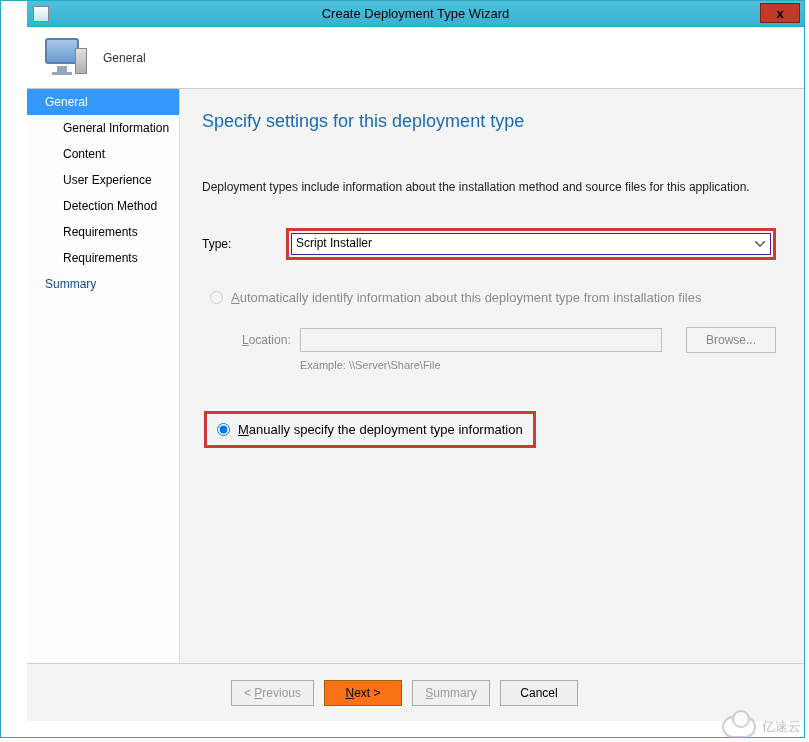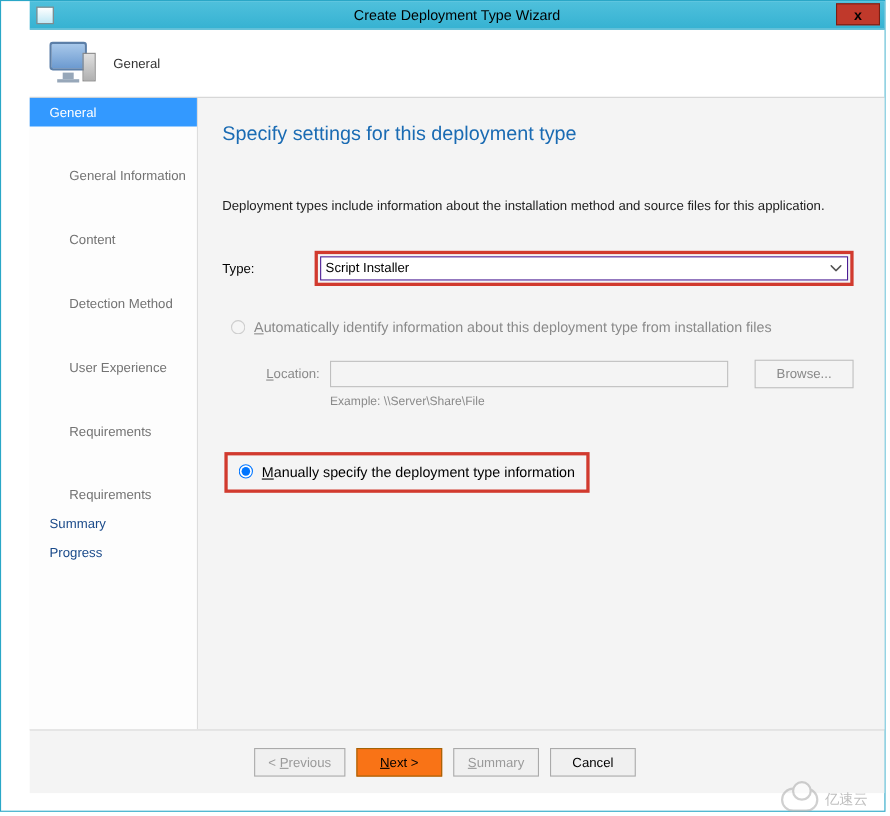"General Information" .nav-item.sub { color: #737373 -> #000000; margin-top: 32px -> none }
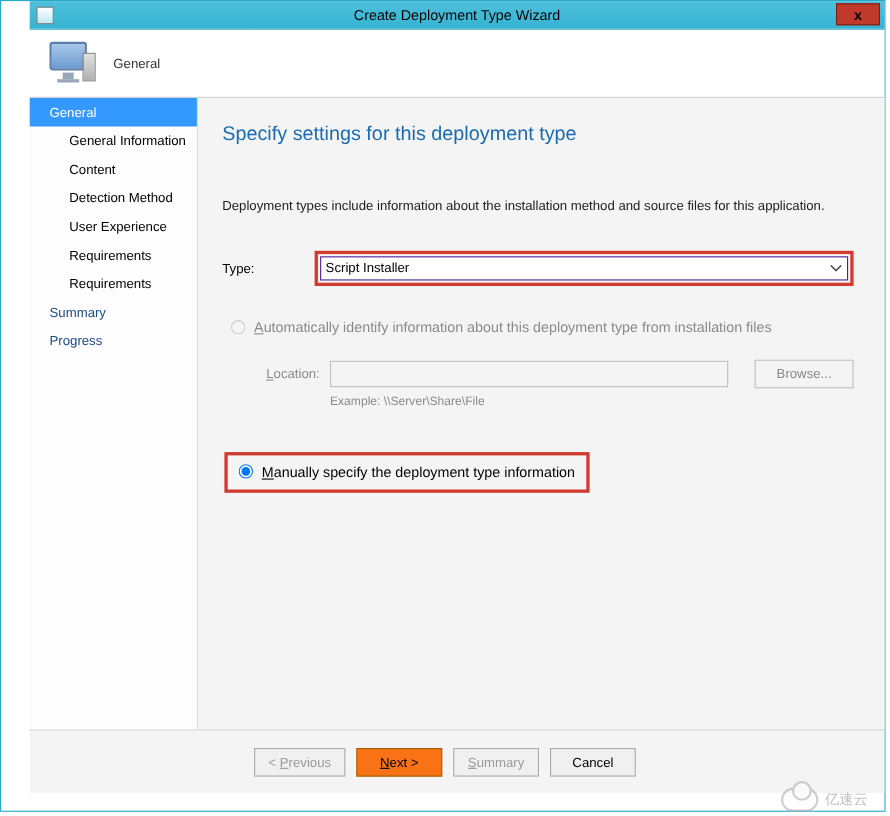"Detection Method" div.nav-item { order: before "User Experience" -> after "User Experience" }
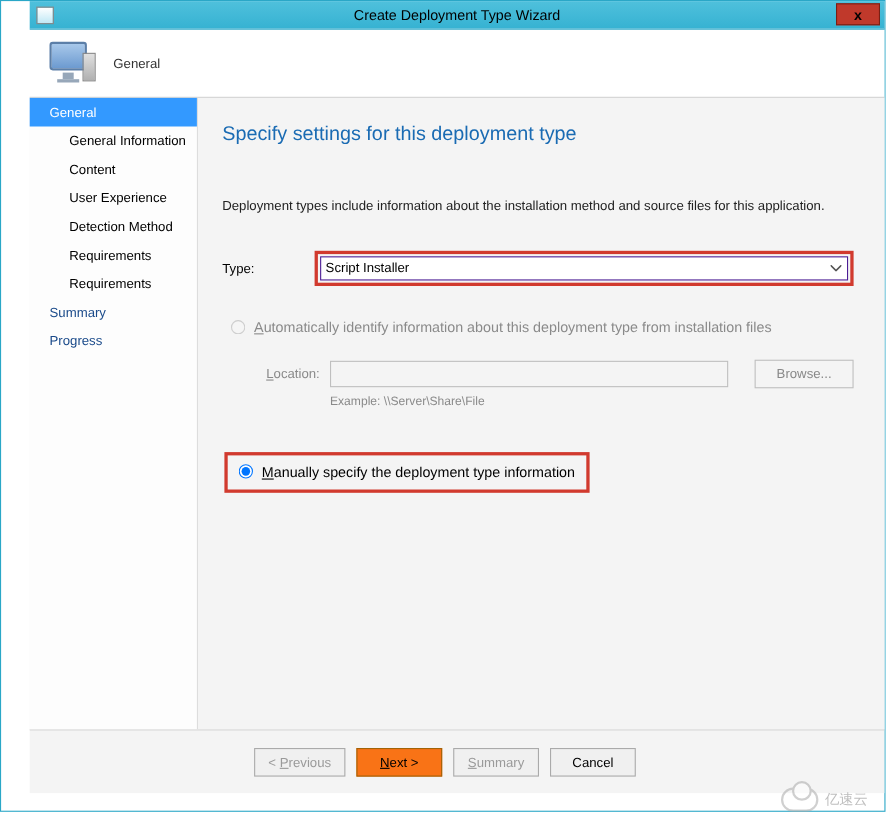"Progress" div.nav-item { html: <div>Progress</div> -> none }
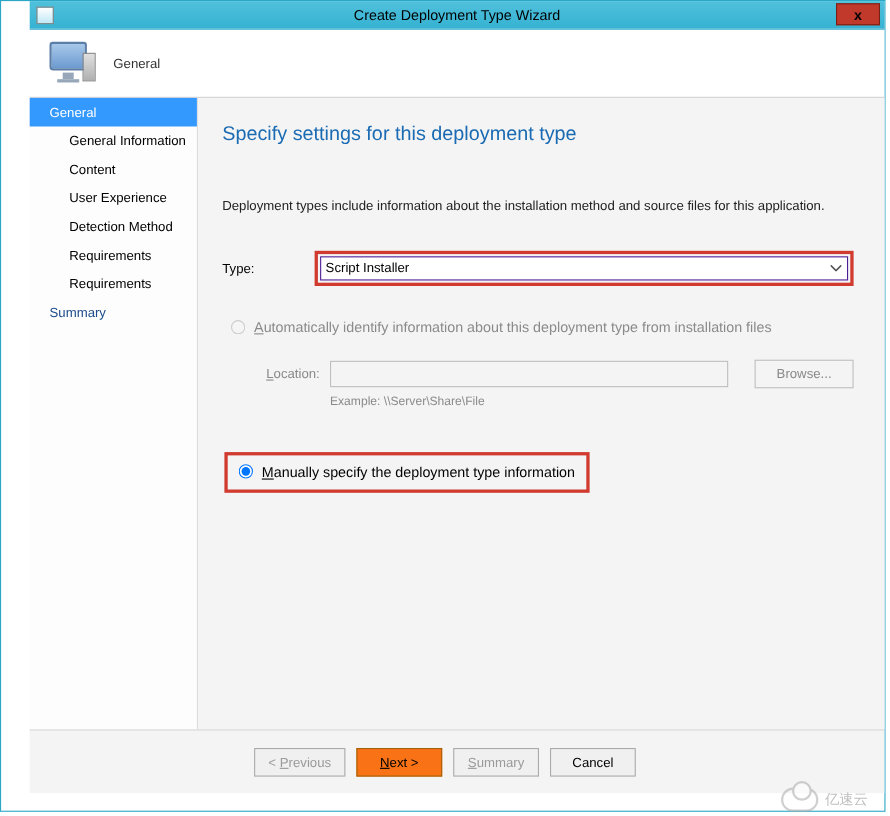"Manually specify the deployment type" .manual-wrap { align-items: none -> center }
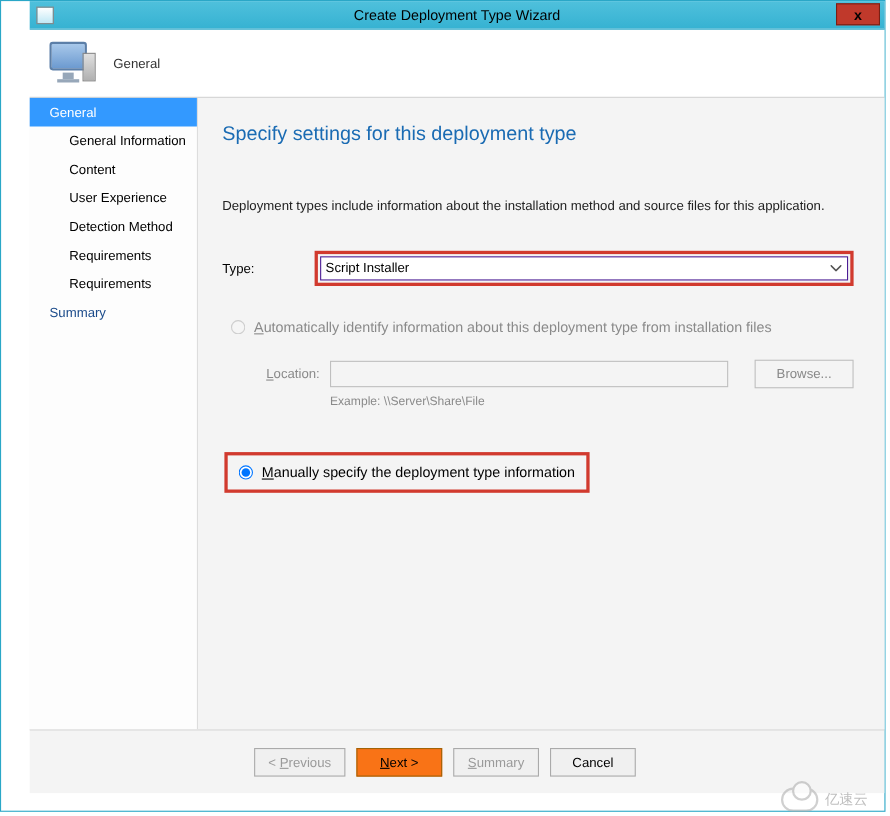"亿速云" .watermark { right: 20px -> 8px }
